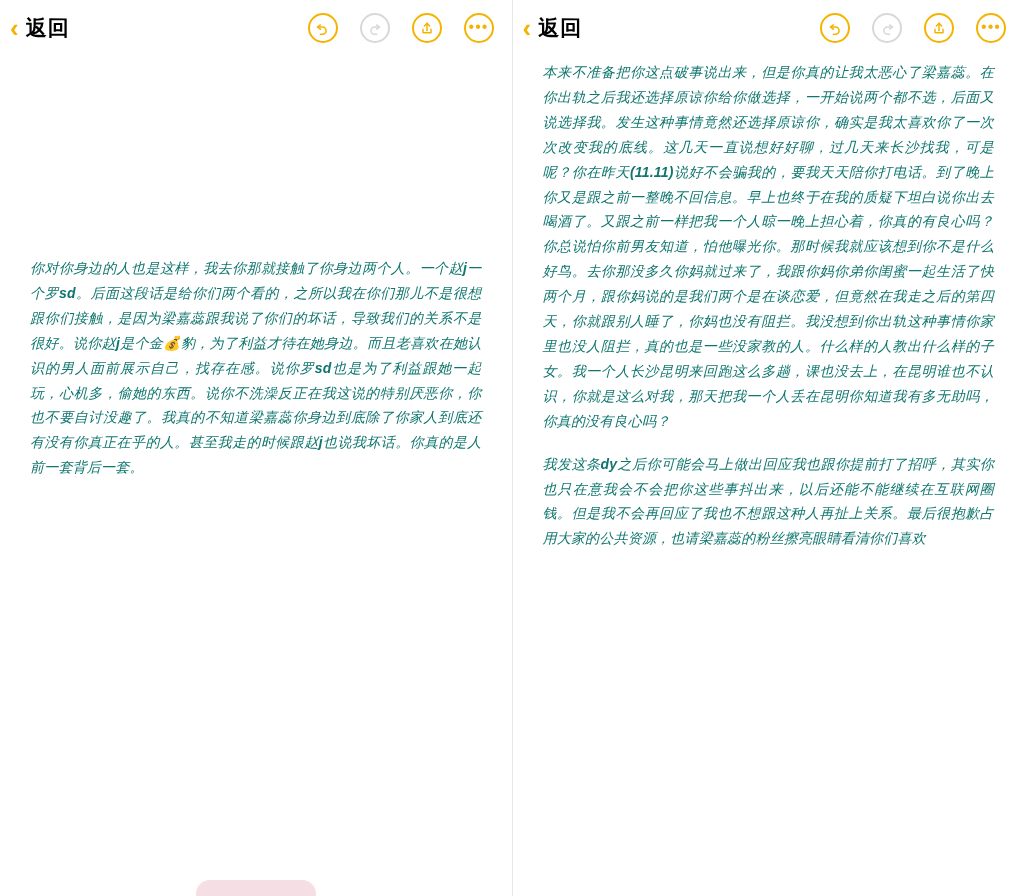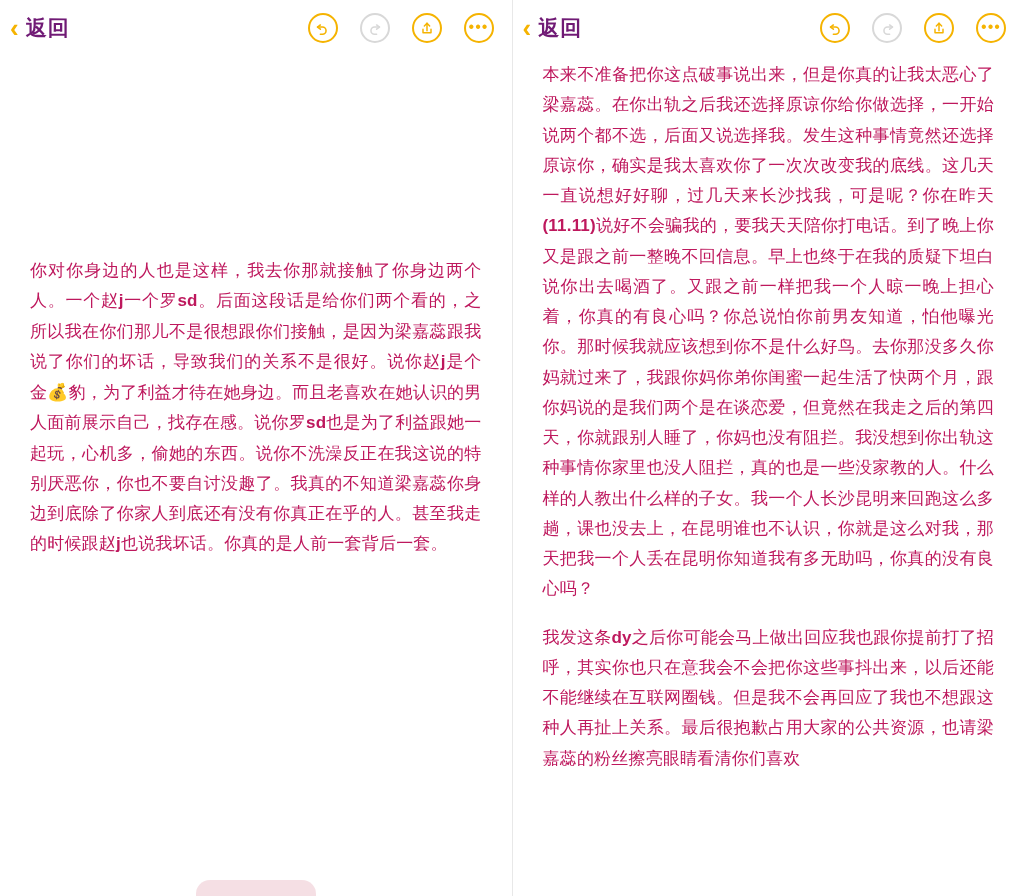"返回" .back-label { color: #701a75 -> #000000 }
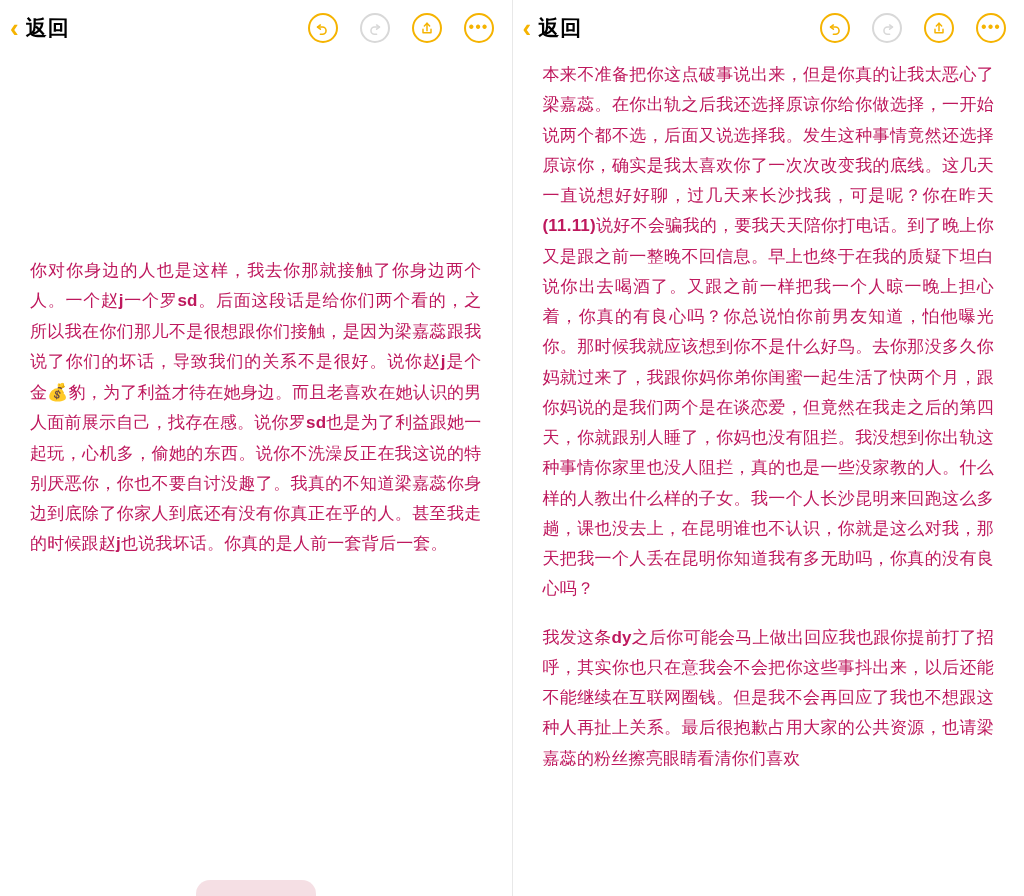"本来不准备把你这点破事说出来，但是你真的让我太恶心了梁嘉蕊。在你出轨之后我还选择" p.para { color: #be185d -> #0f766e; font-size: 17px -> 14px; font-style: none -> italic }
